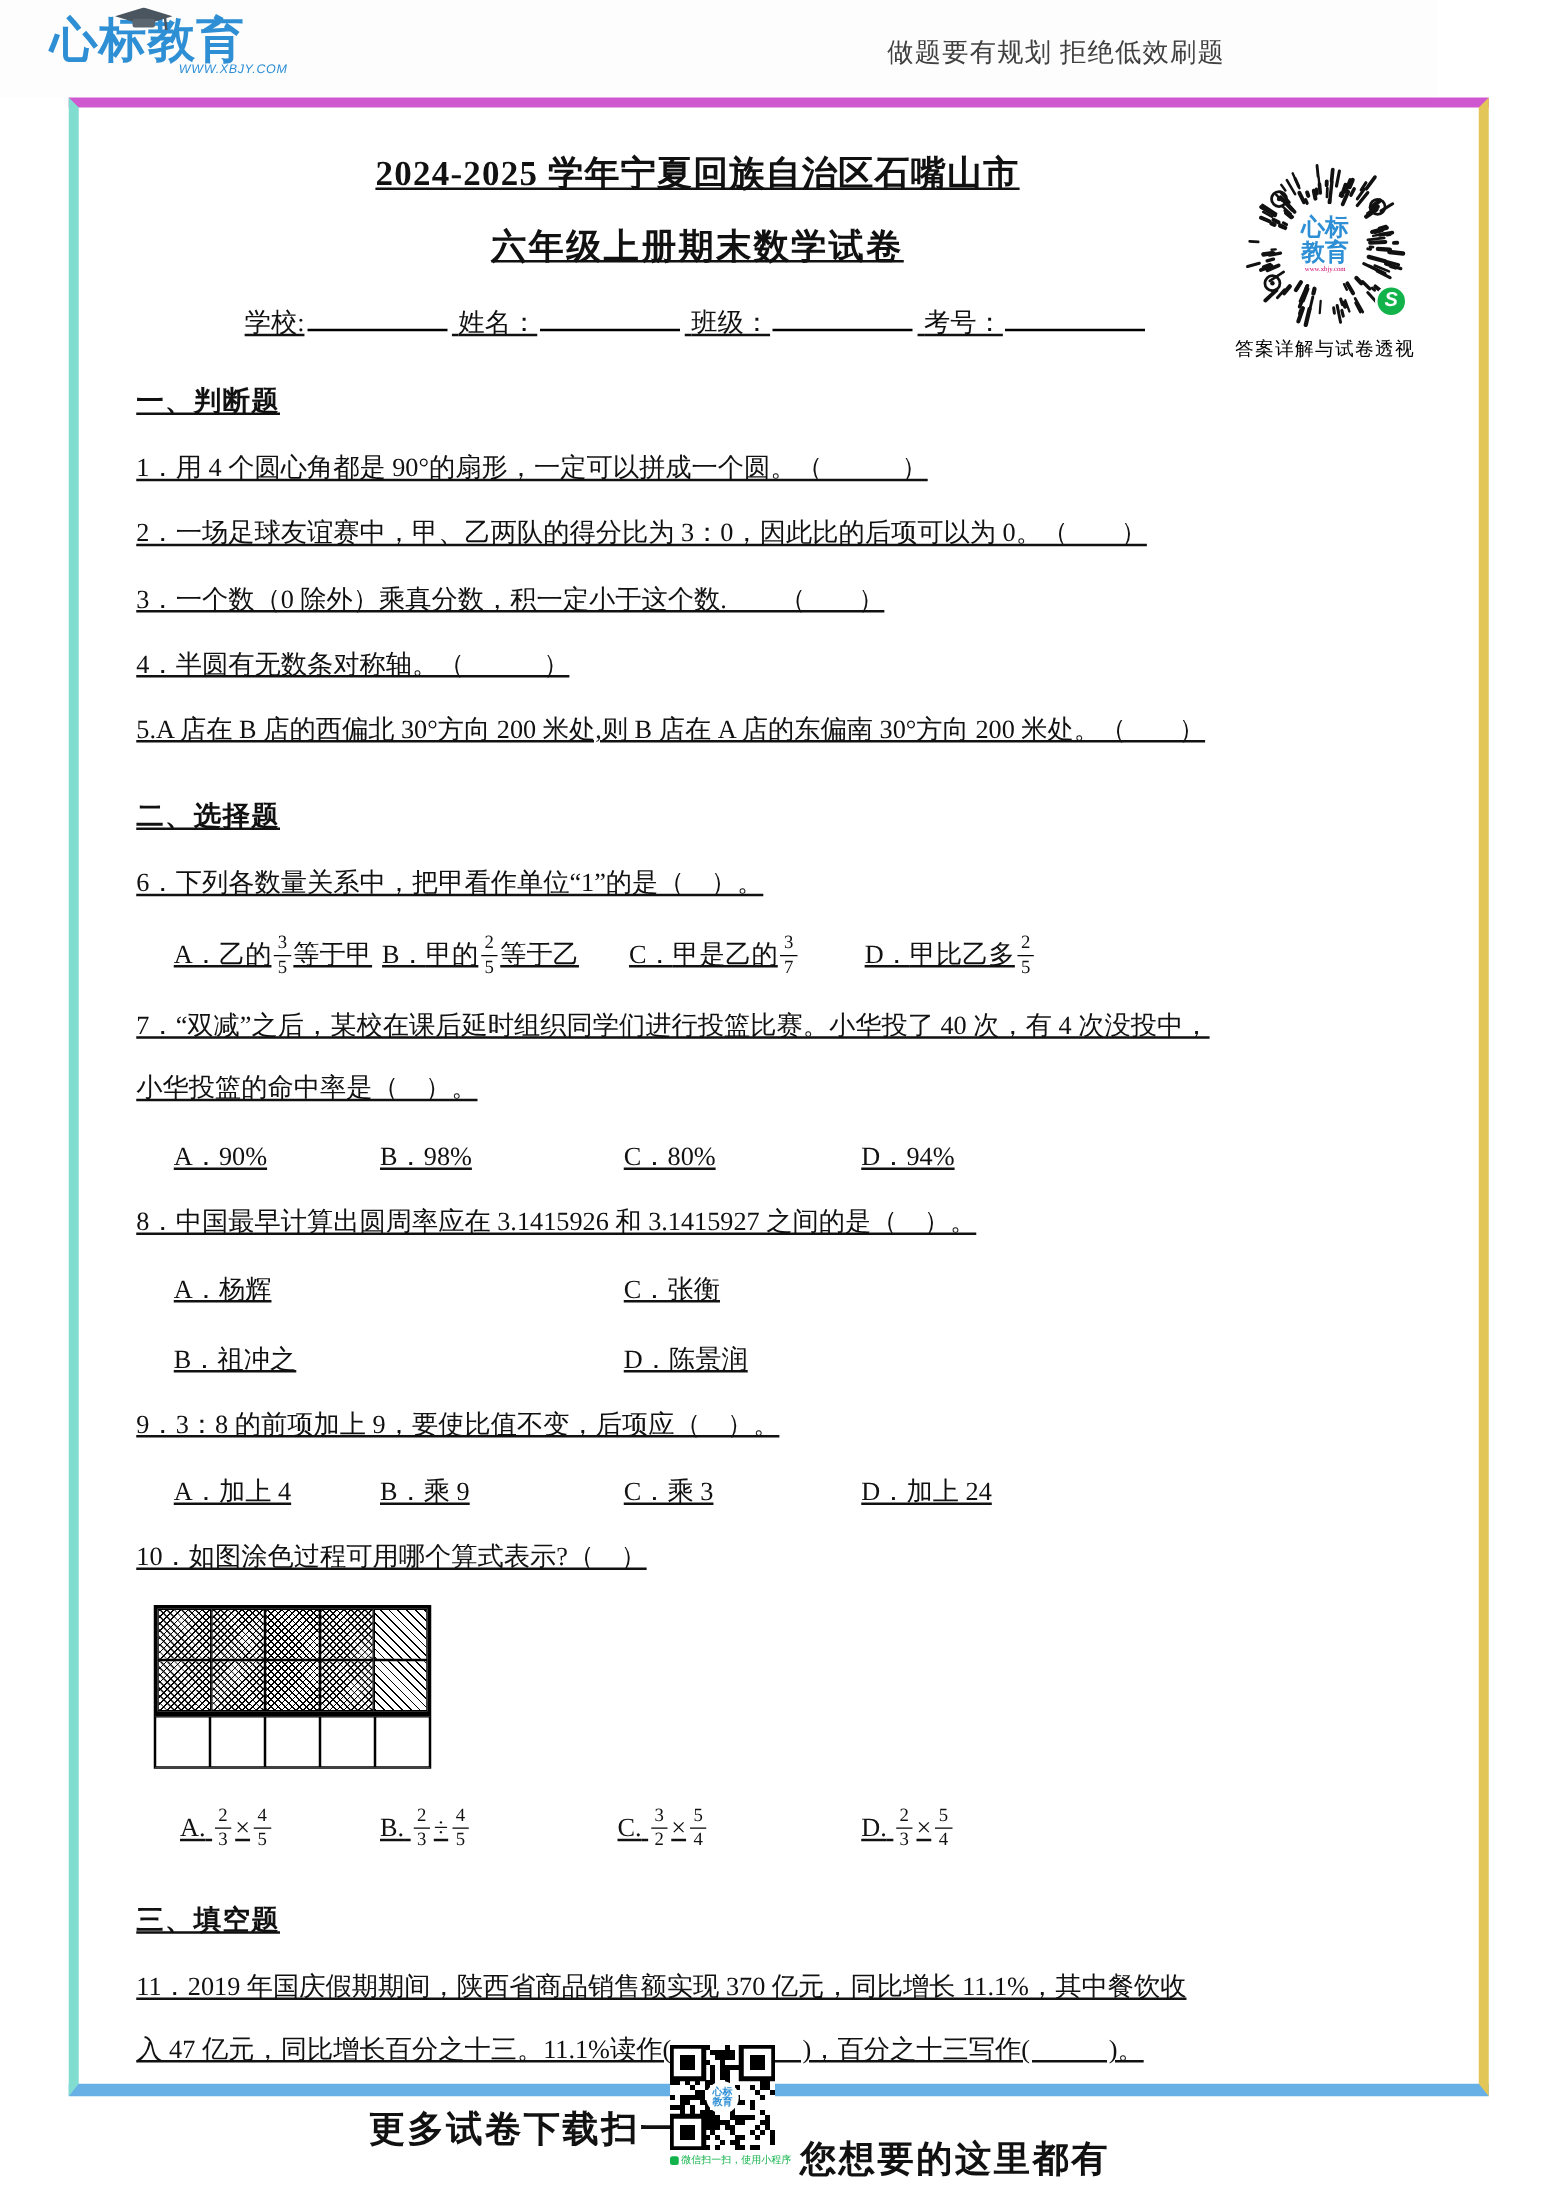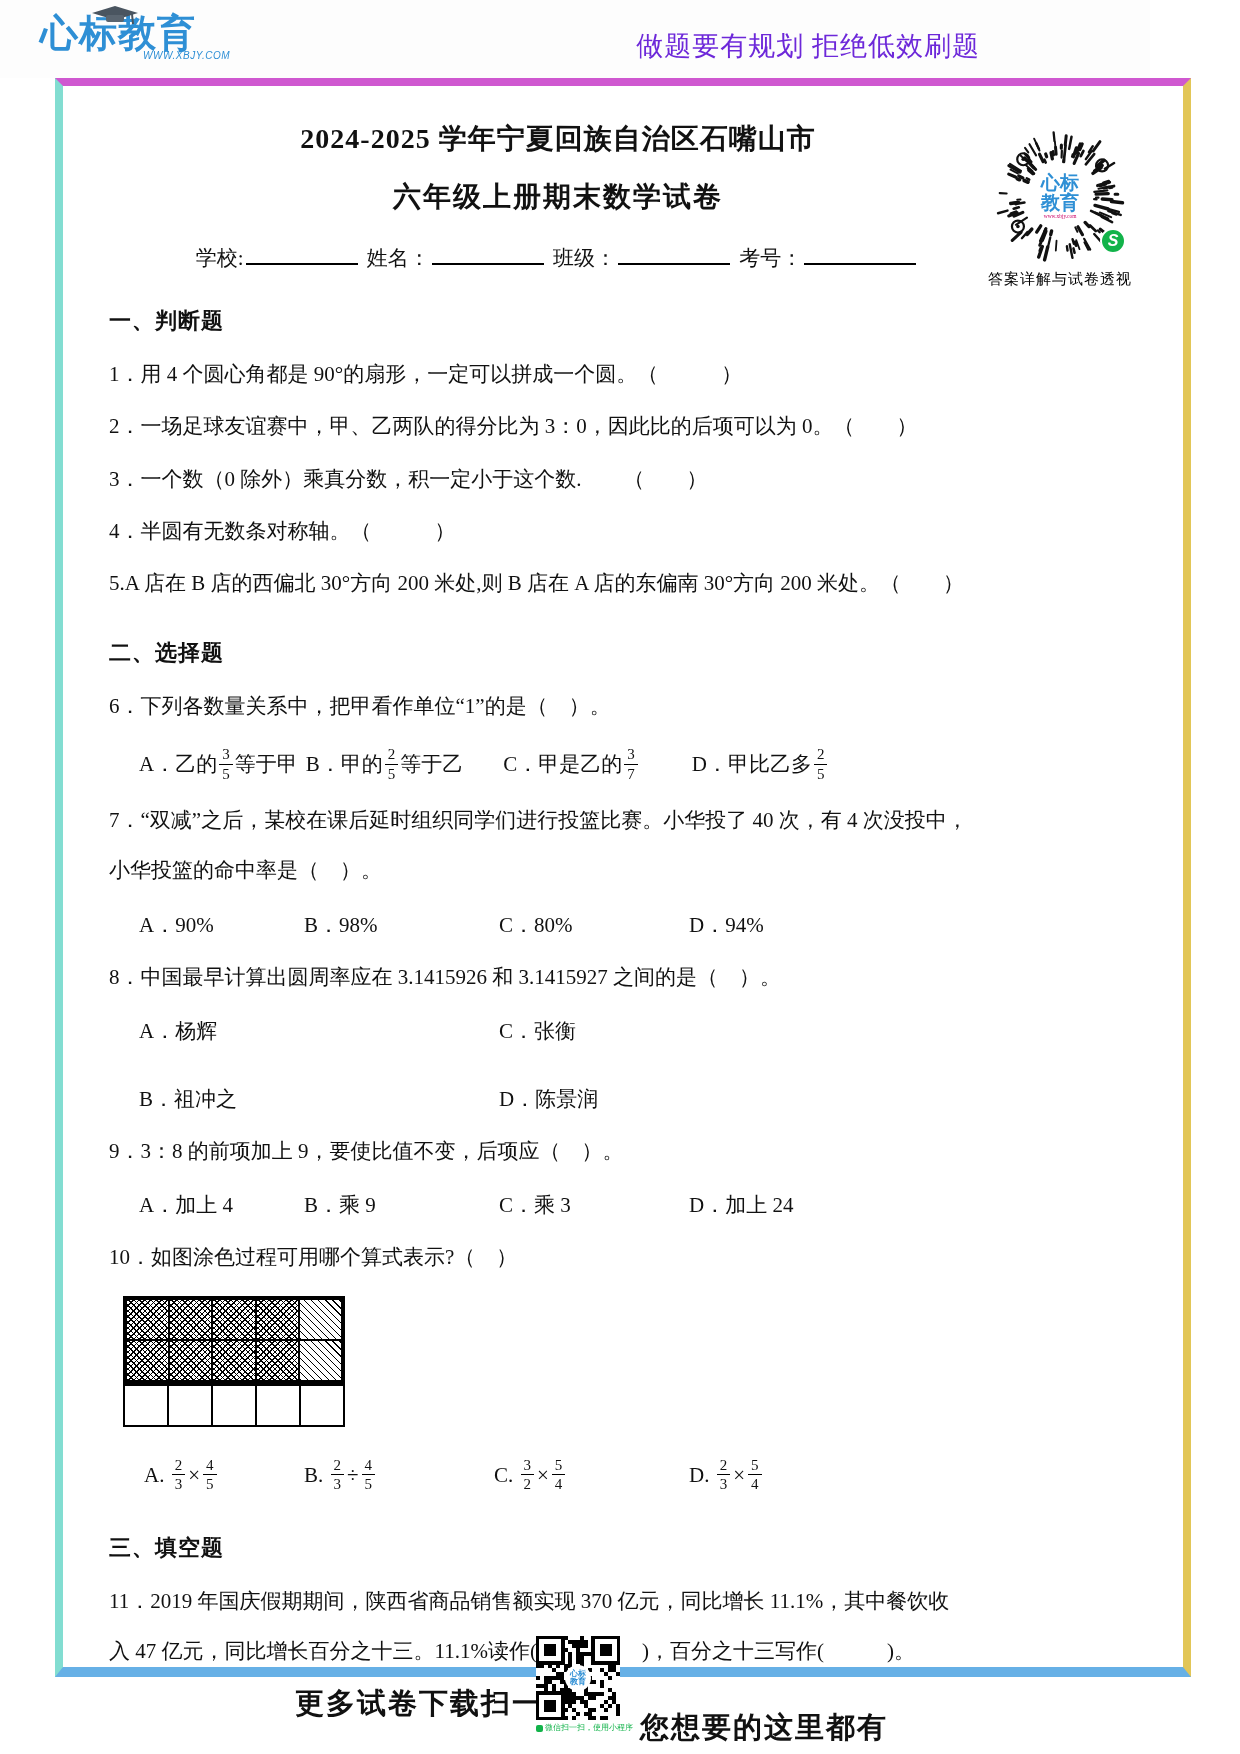"做题要有规划 拒绝低效刷题" .slogan { color: #6d28d9 -> #404040; font-size: 27px -> 21px }
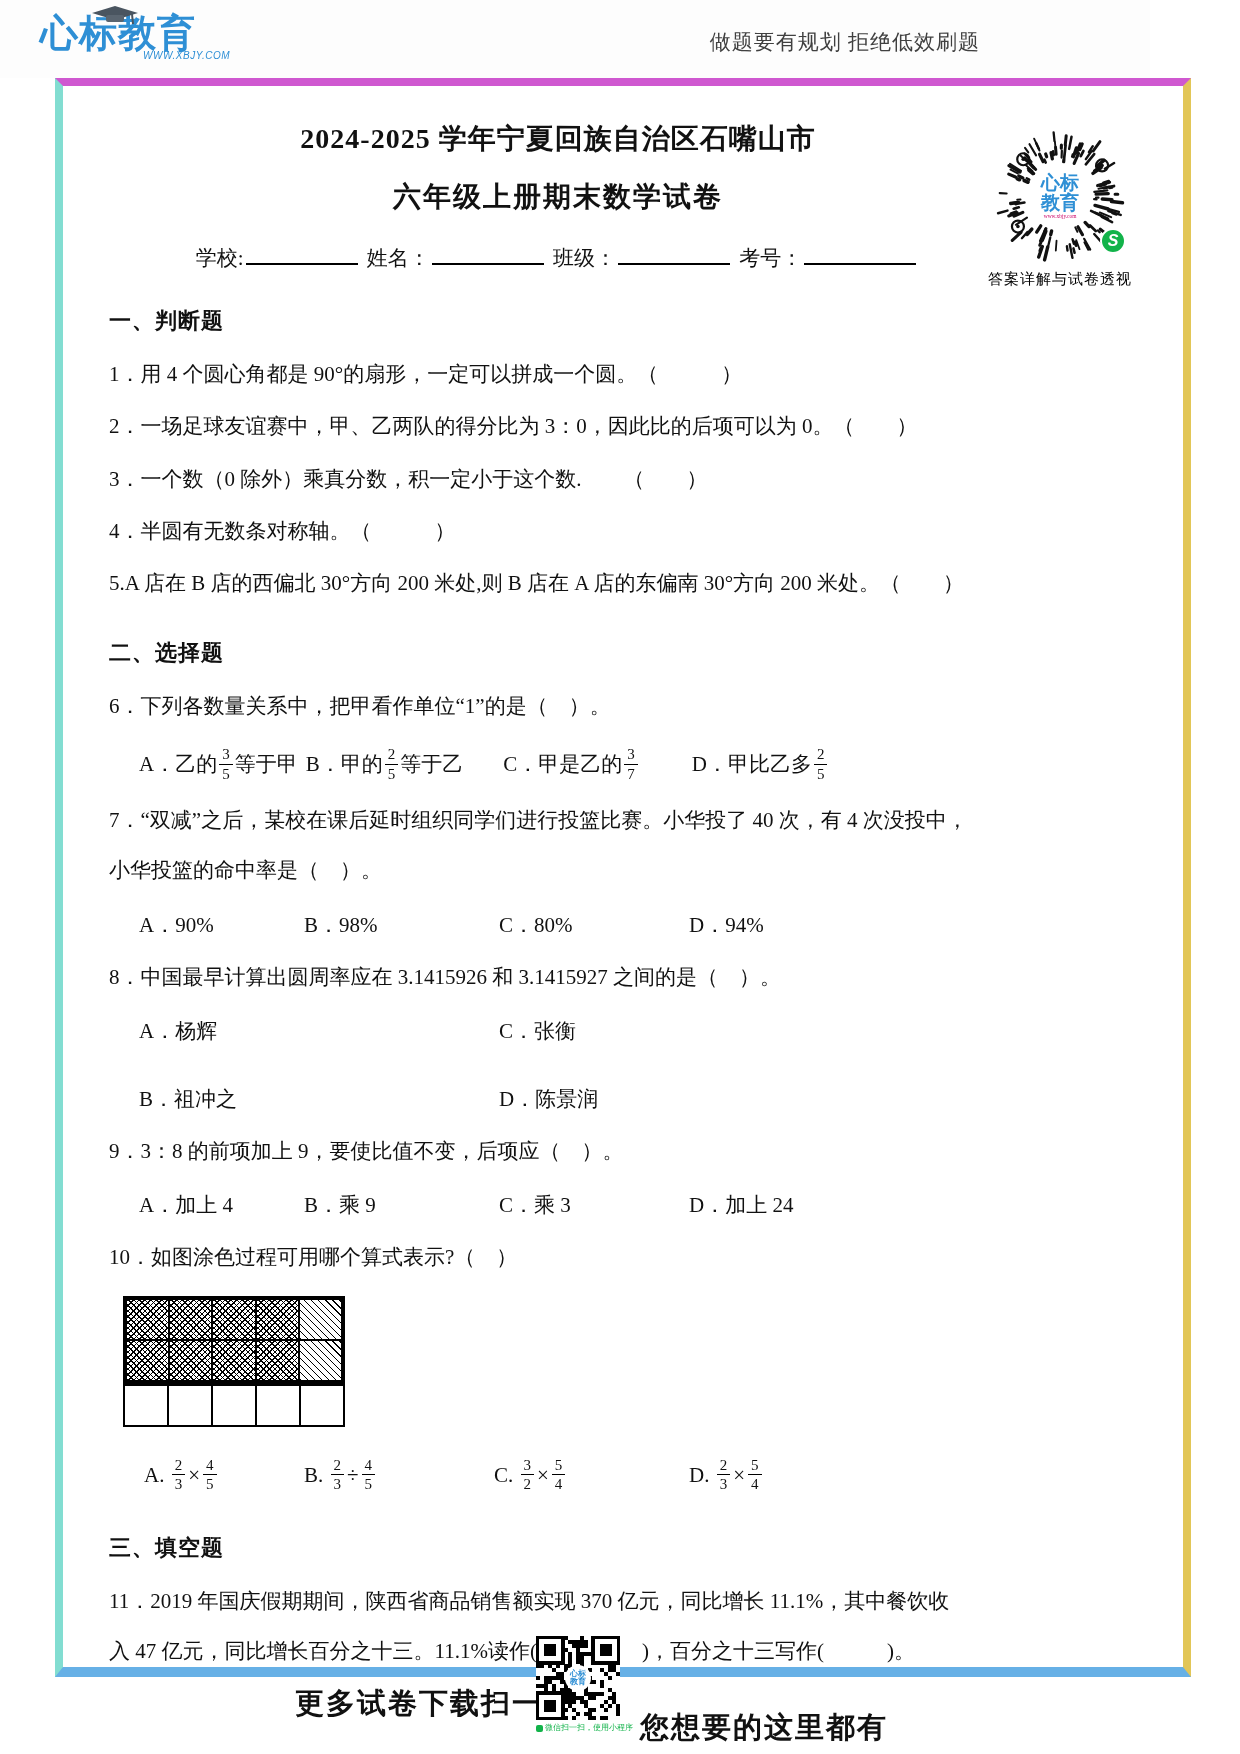"2024-2025 学年宁夏回族自治区石嘴山市" .paper-box { text-decoration: none -> underline }
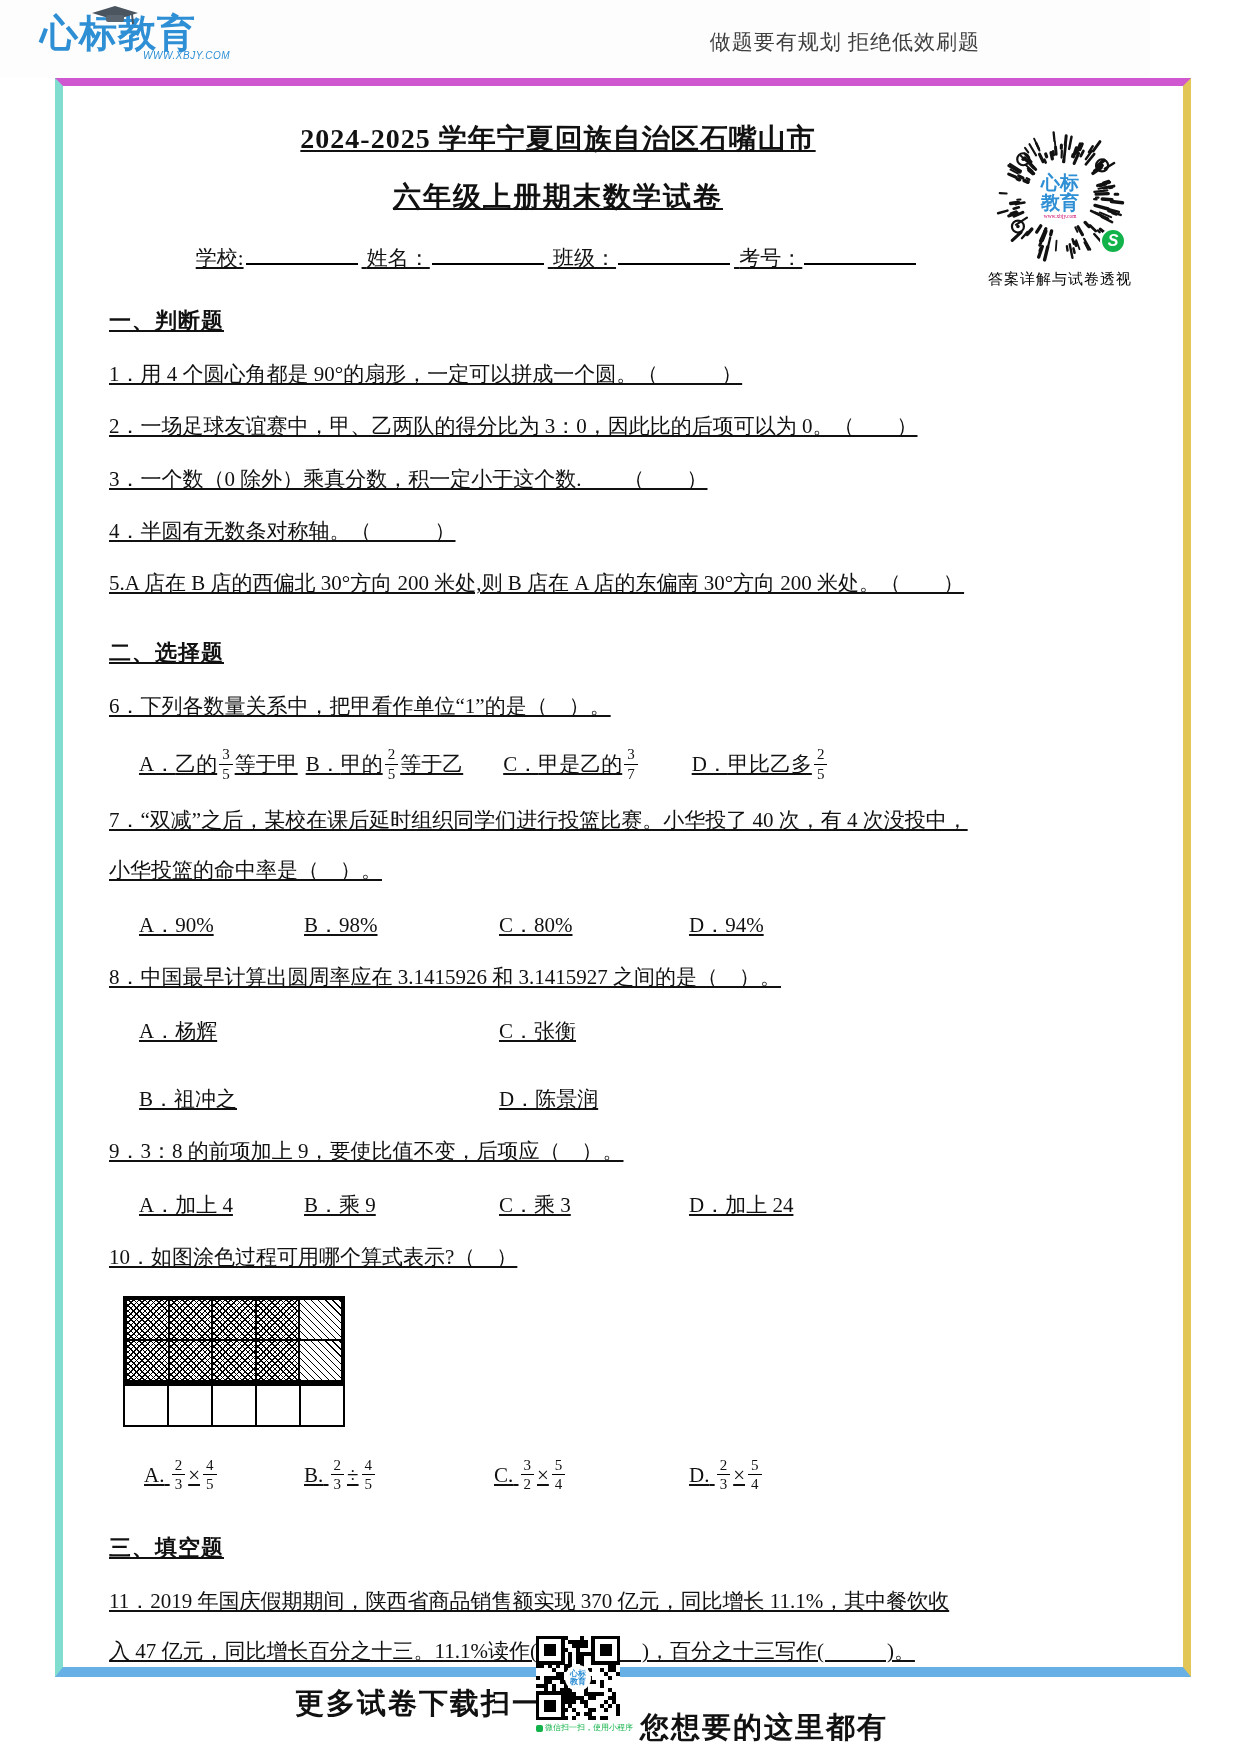"A．杨辉" .opt-grid2 { row-gap: 40px -> 28px }
